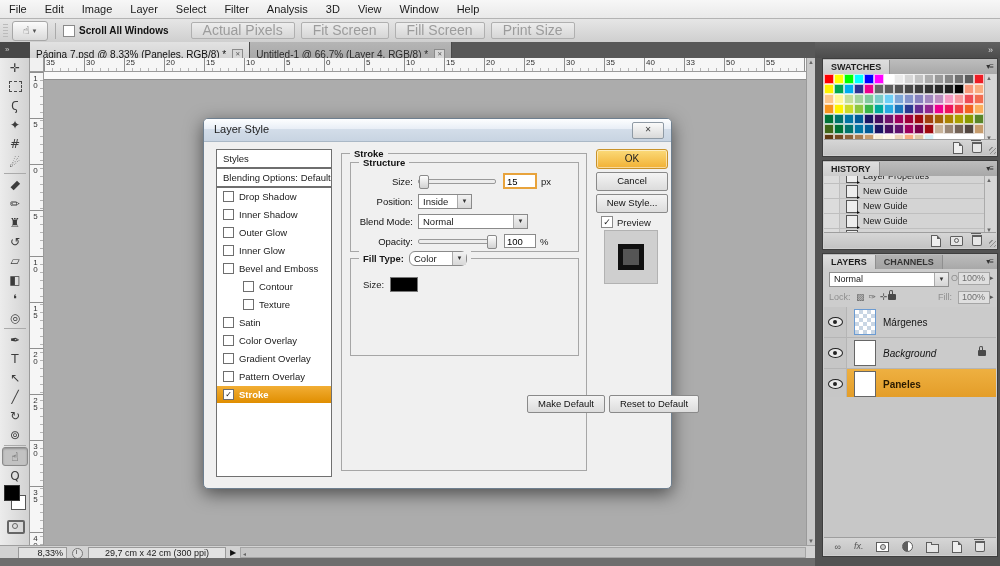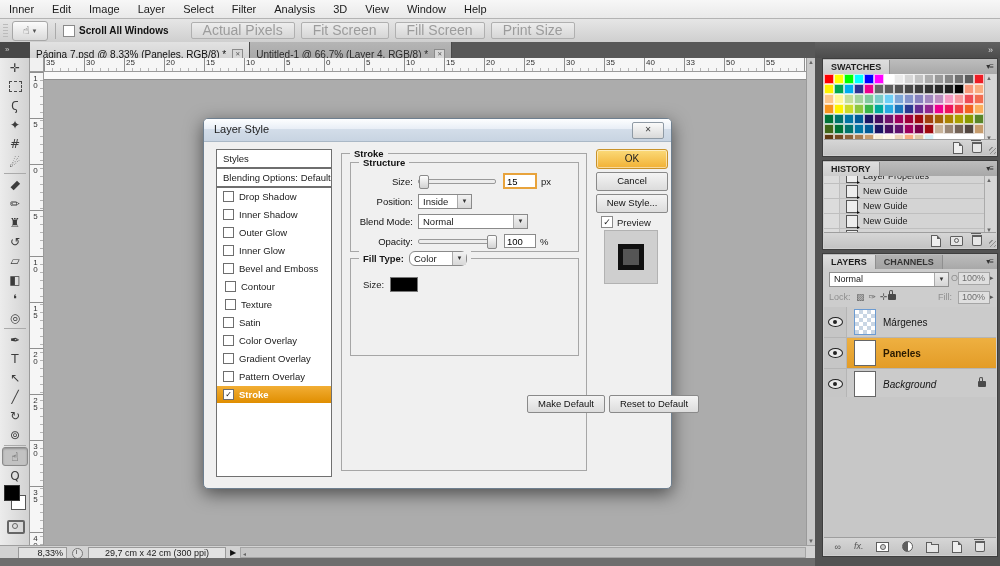"Inner" span.menu-item { text: Inner -> File }
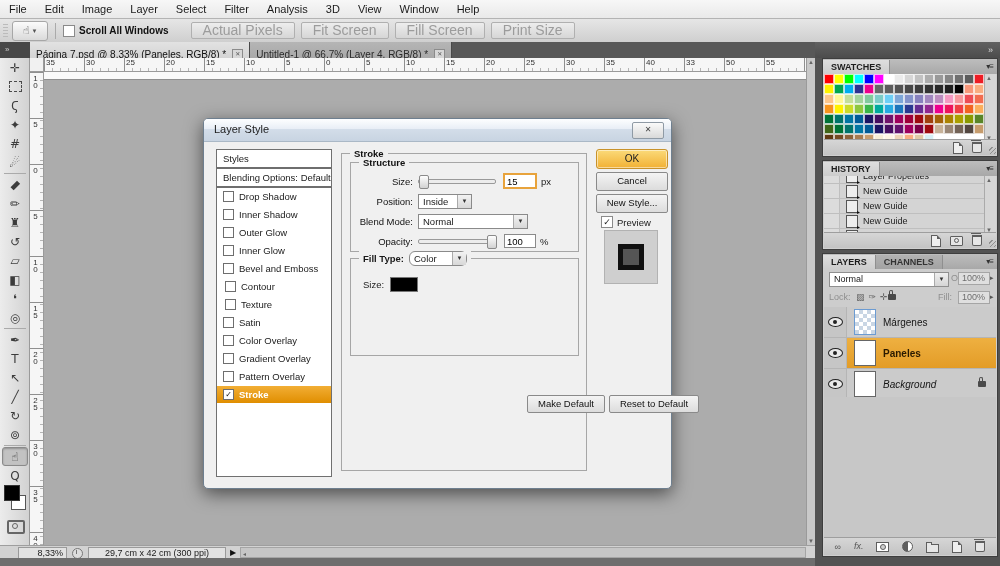"Contour" .sl-row.indent { padding-left: 8px -> 26px }
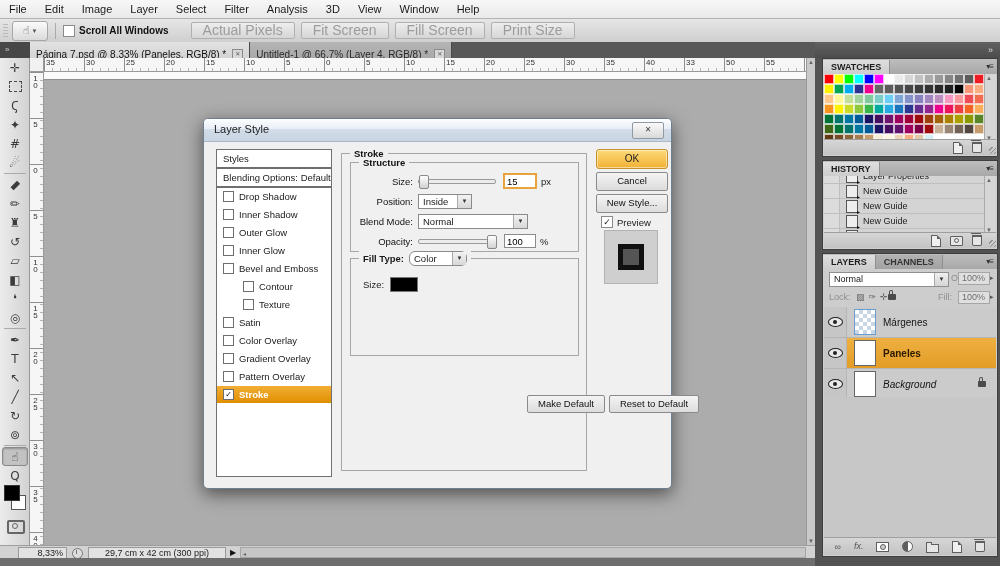"Paneles" div.layer-row { order: before "Background" -> after "Background" }
